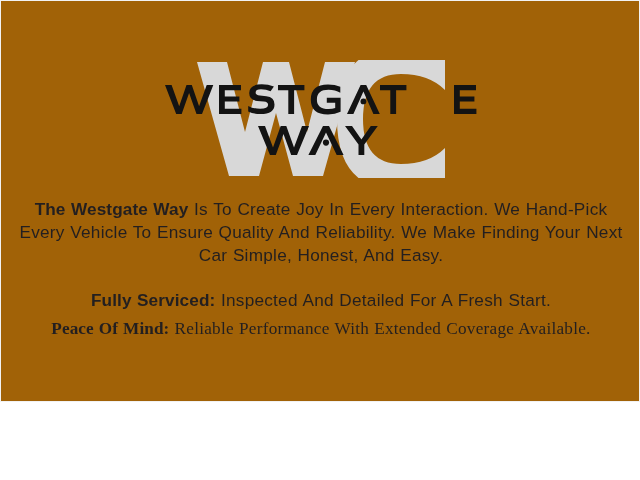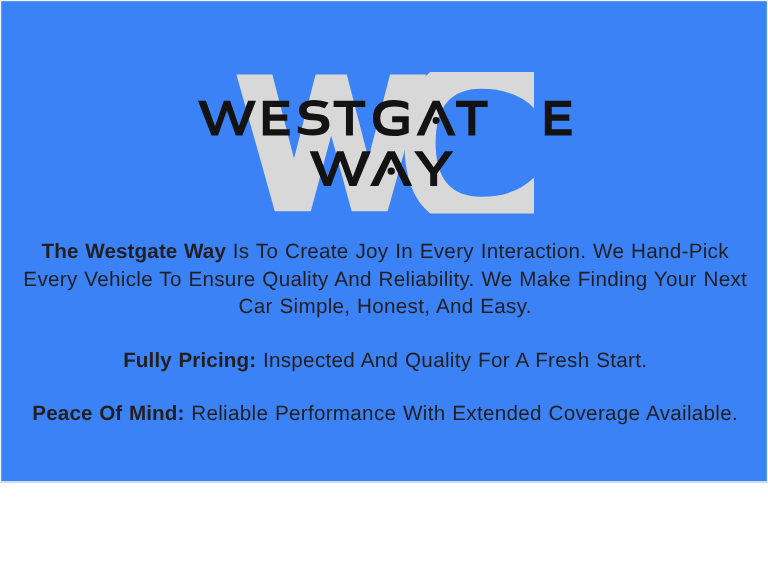"The Westgate Way Is To" .canvas { background: #3b82f6 -> #a16207 }
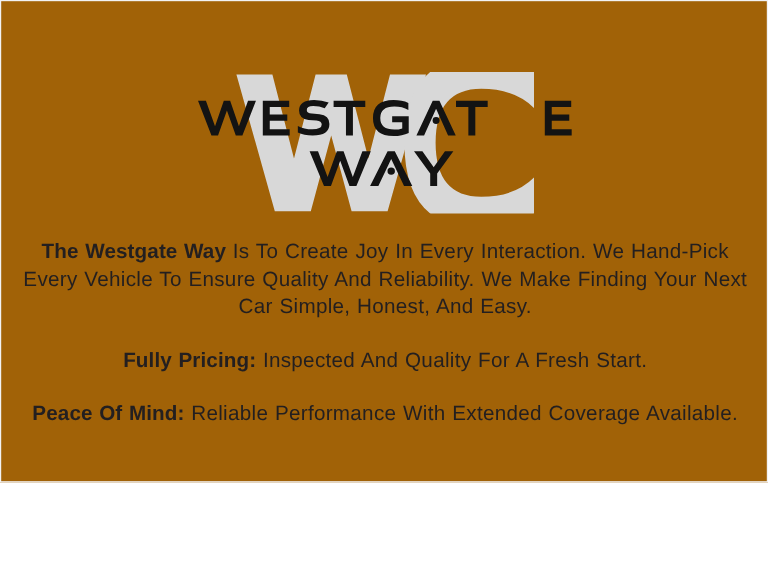"Fully Pricing:" span.lead { text: Pricing -> Serviced }
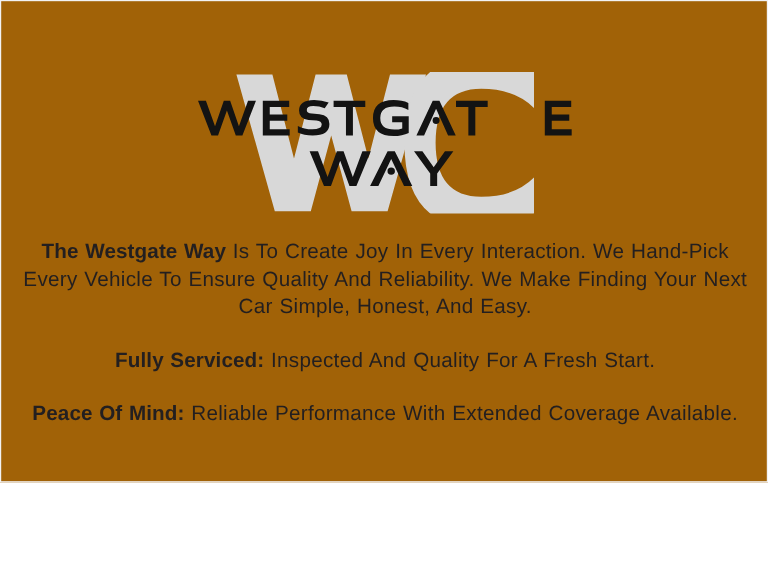"Inspected And Quality For A" span.copy-text { text: Quality -> Detailed }
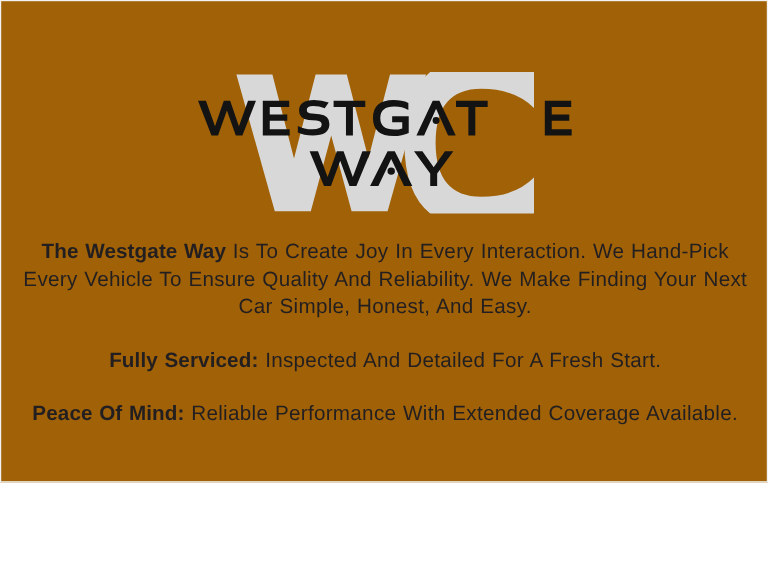"Peace Of Mind: Reliable Performance" .para.final { font-family: none -> Liberation Serif, serif; margin-top: 21px -> 5px }
